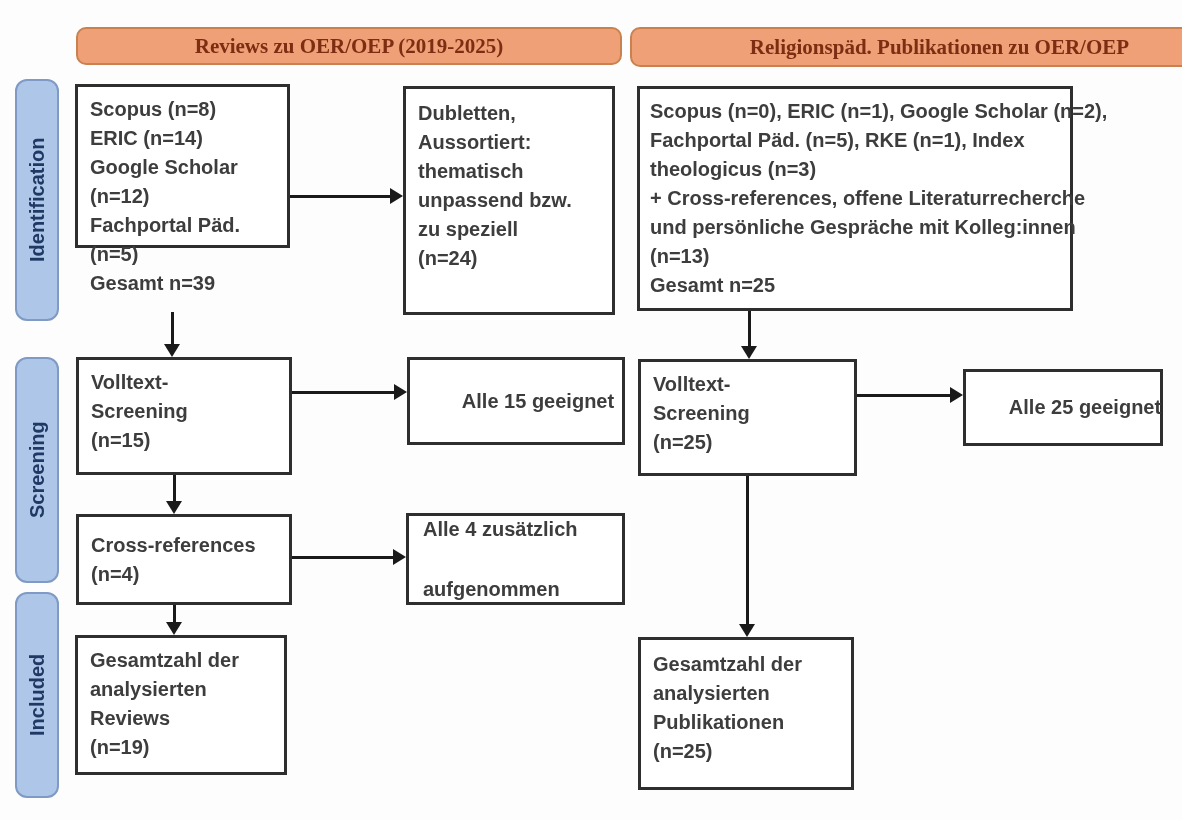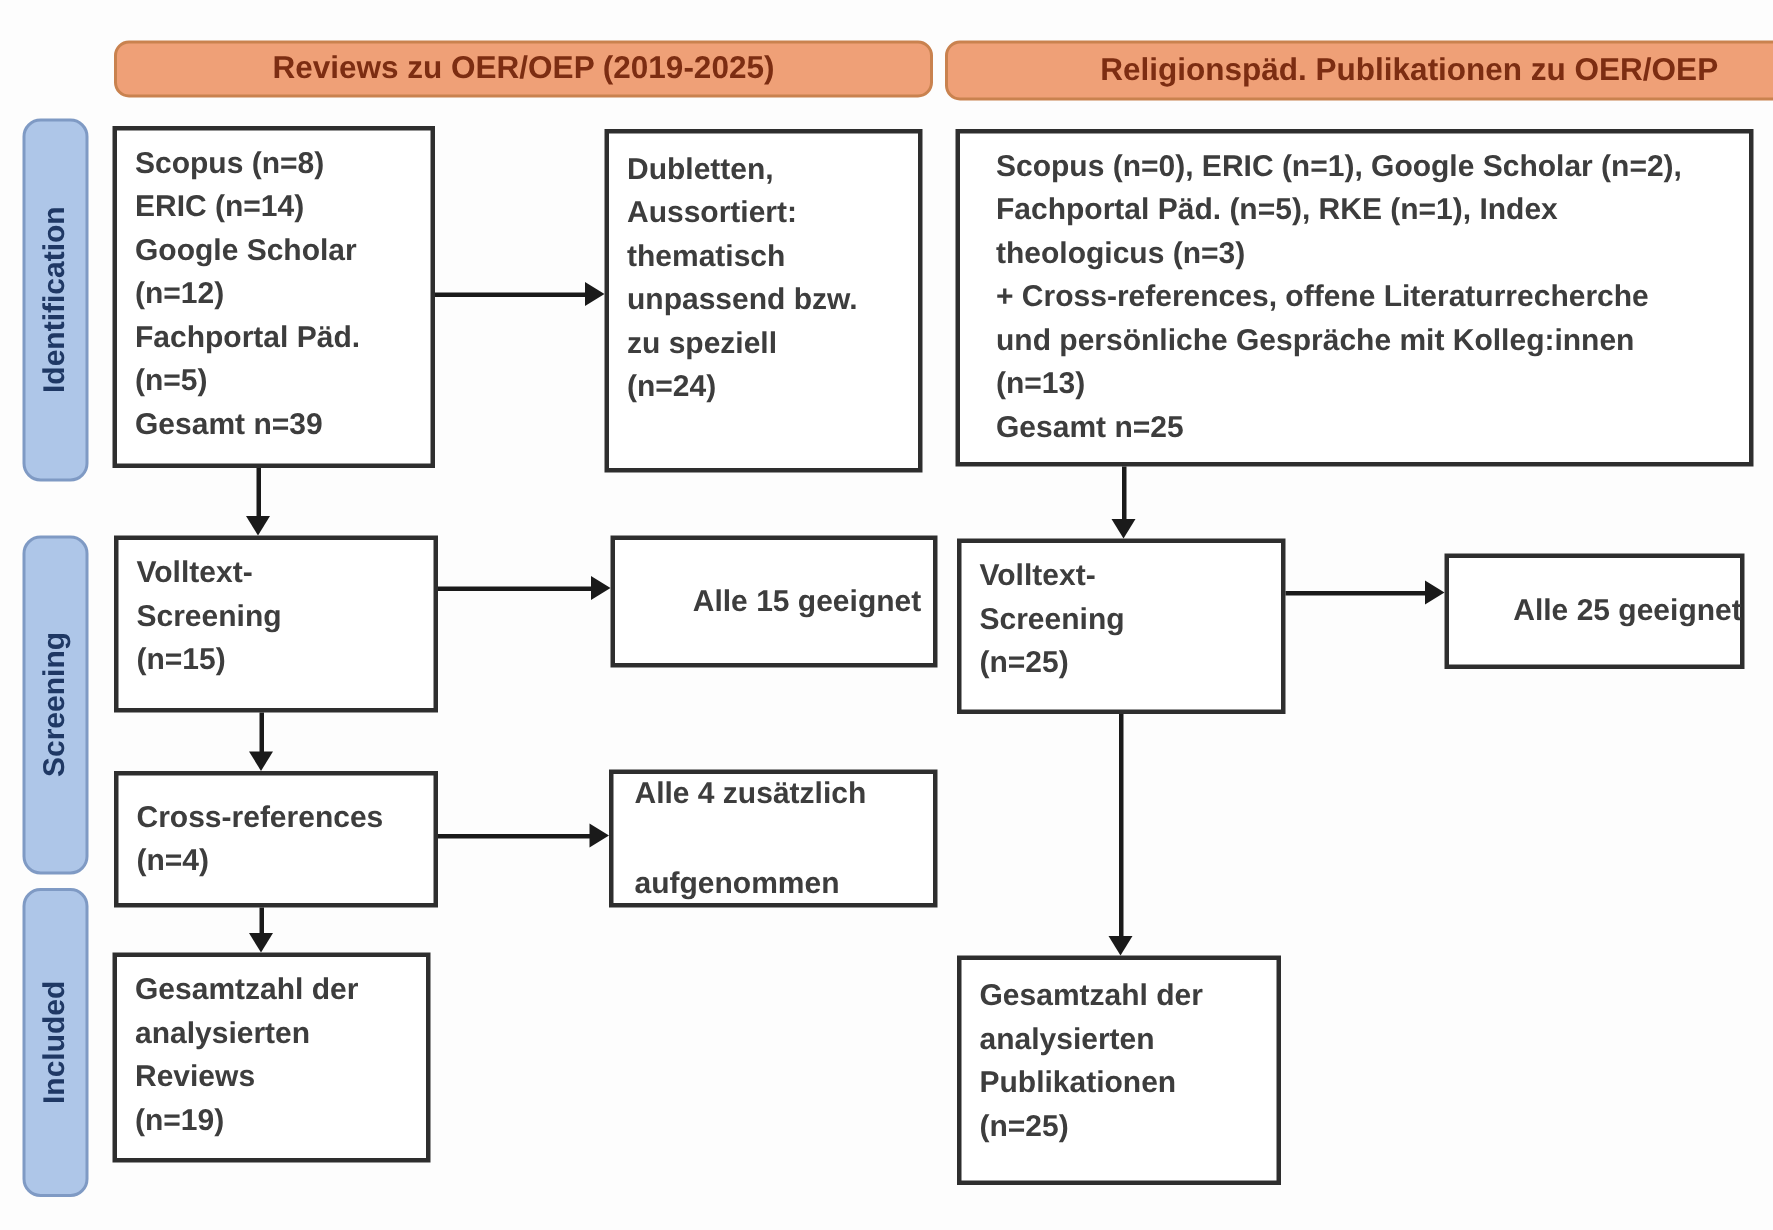"Reviews zu OER/OEP (2019-2025)" .hdr { font-family: none -> Liberation Serif, serif }
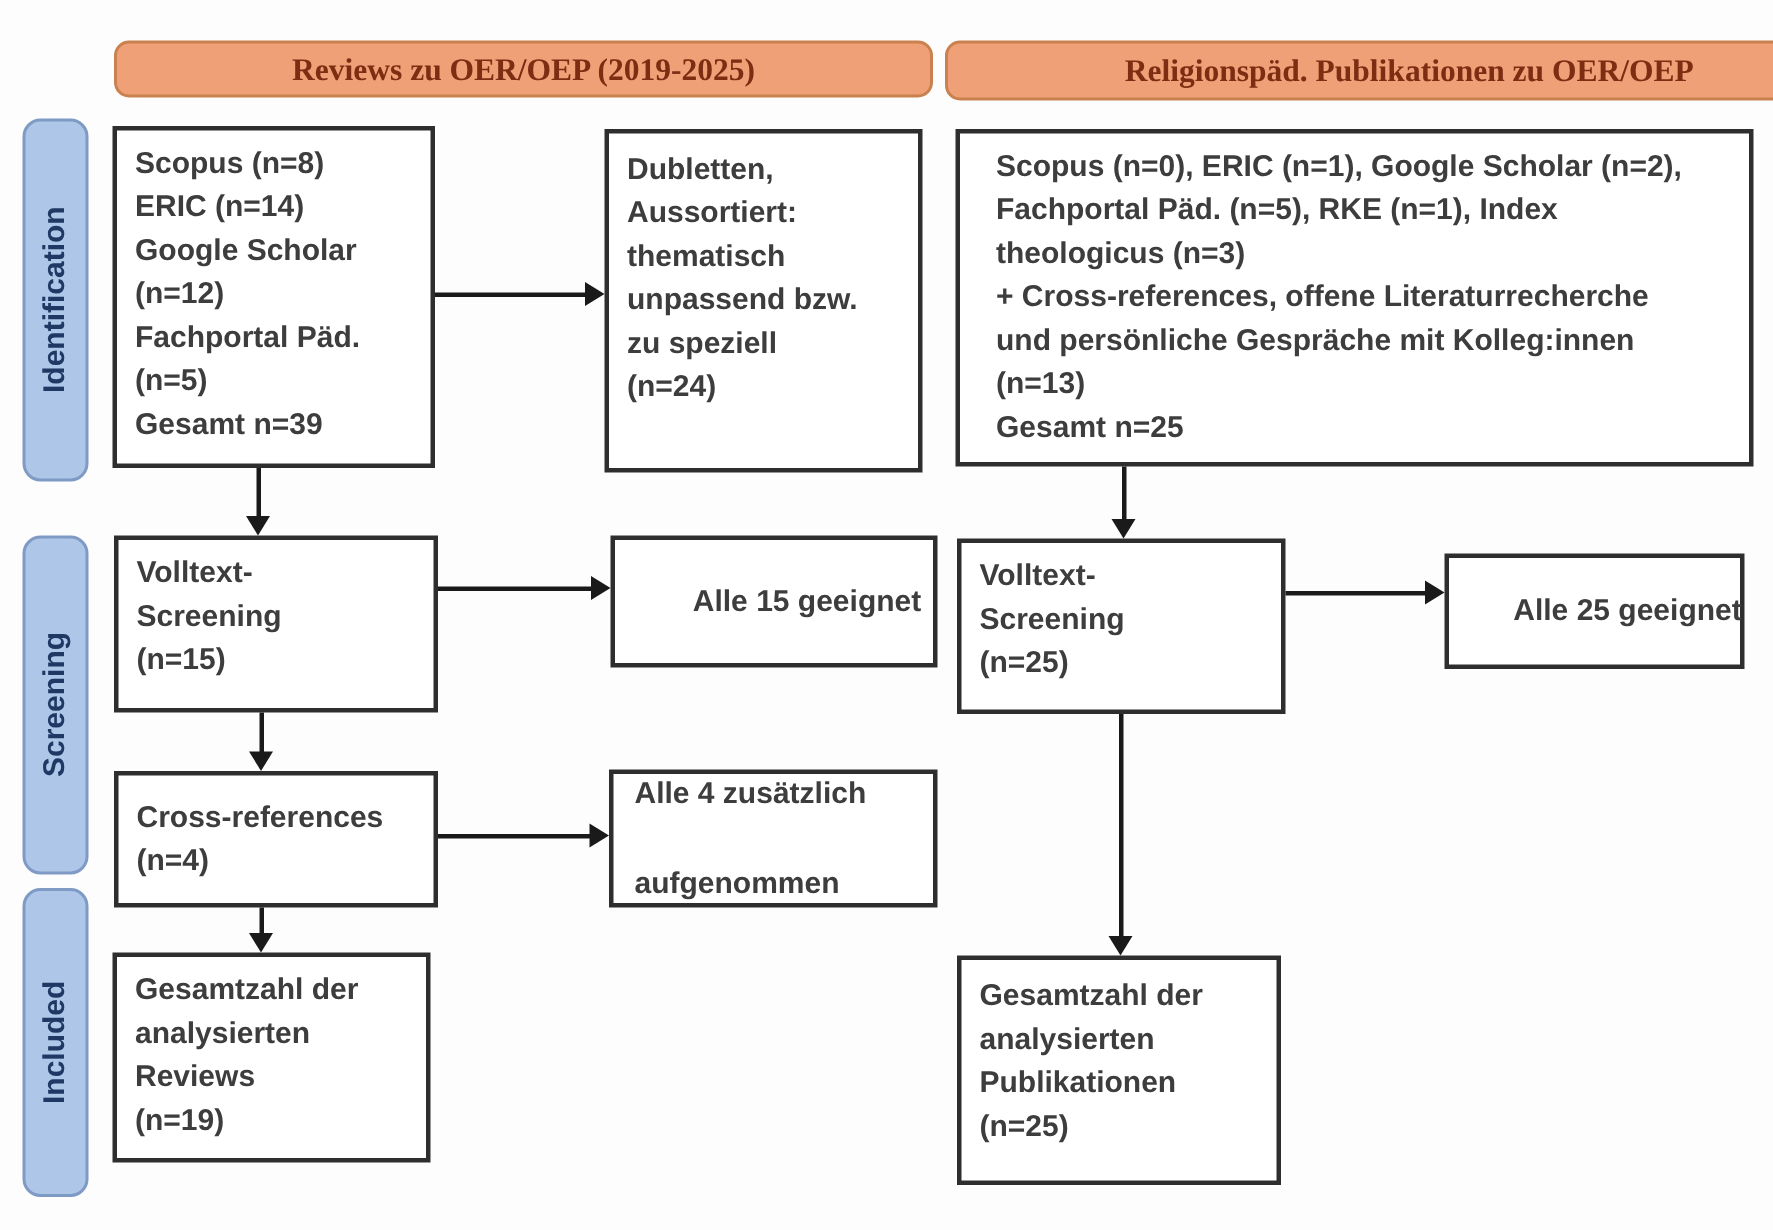"Scopus (n=8)" div.fbox { height: 228px -> 164px }
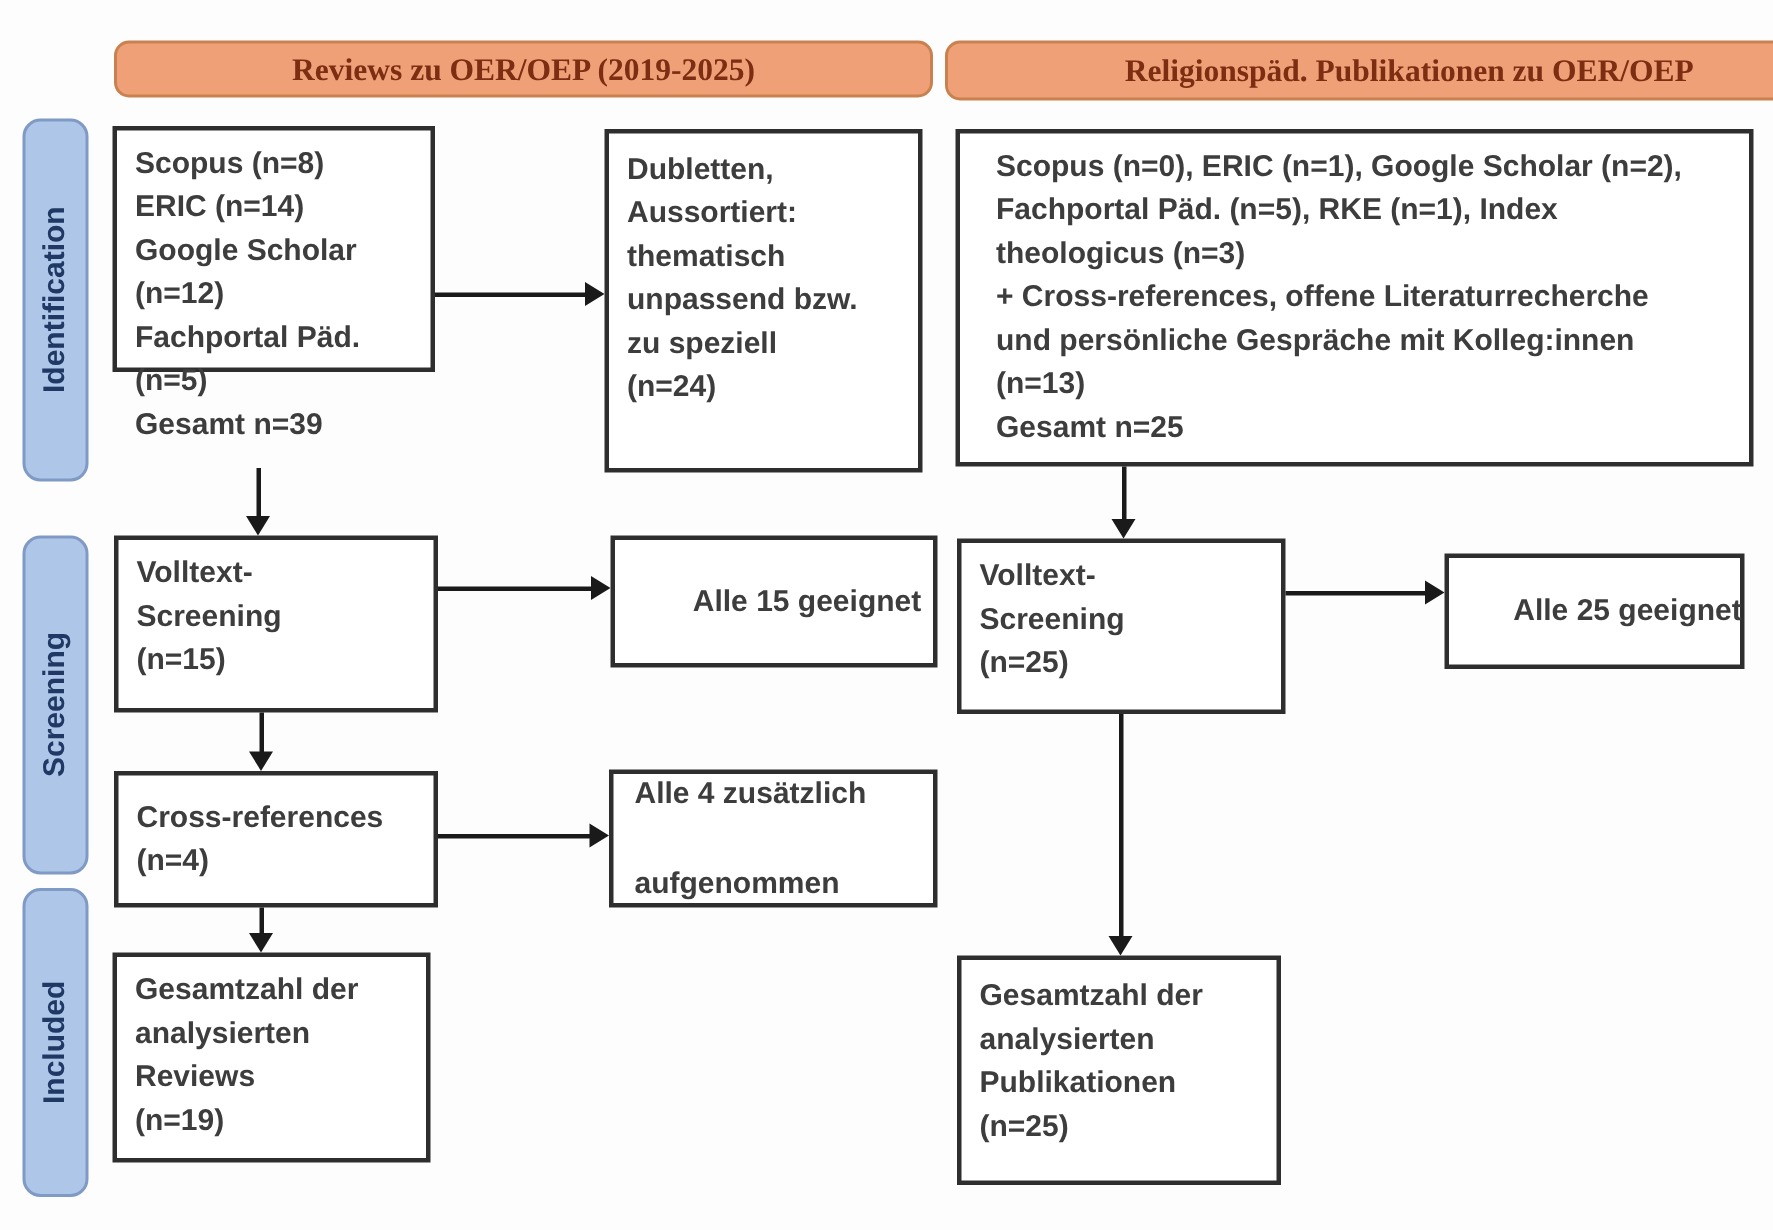"Scopus (n=0), ERIC (n=1), Google" div.fbox { padding: 8px 24px -> 8px 10px; width: 532px -> 436px }
